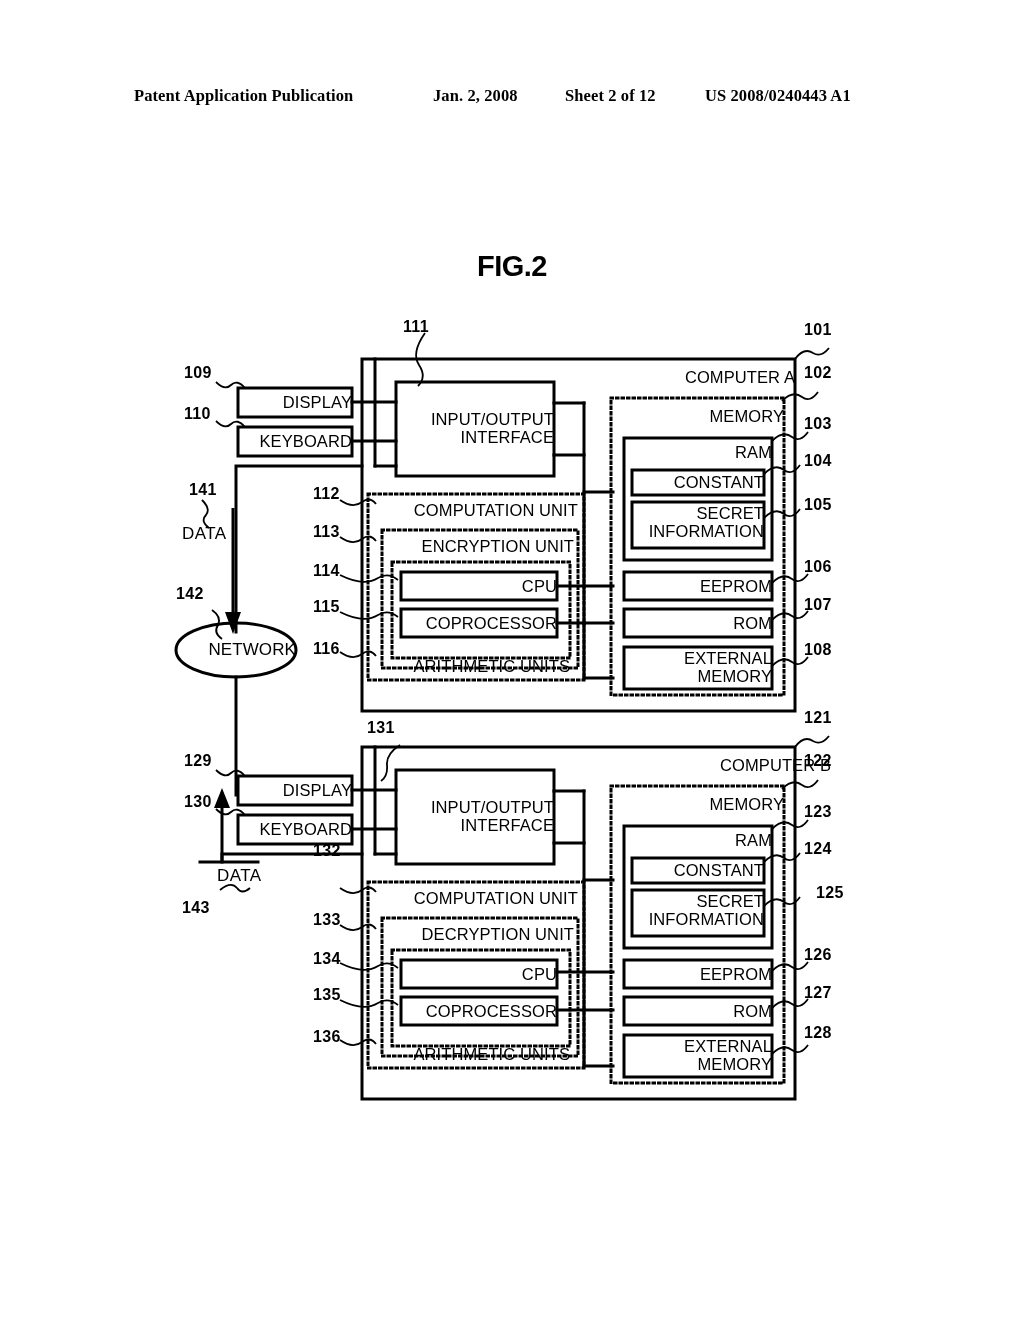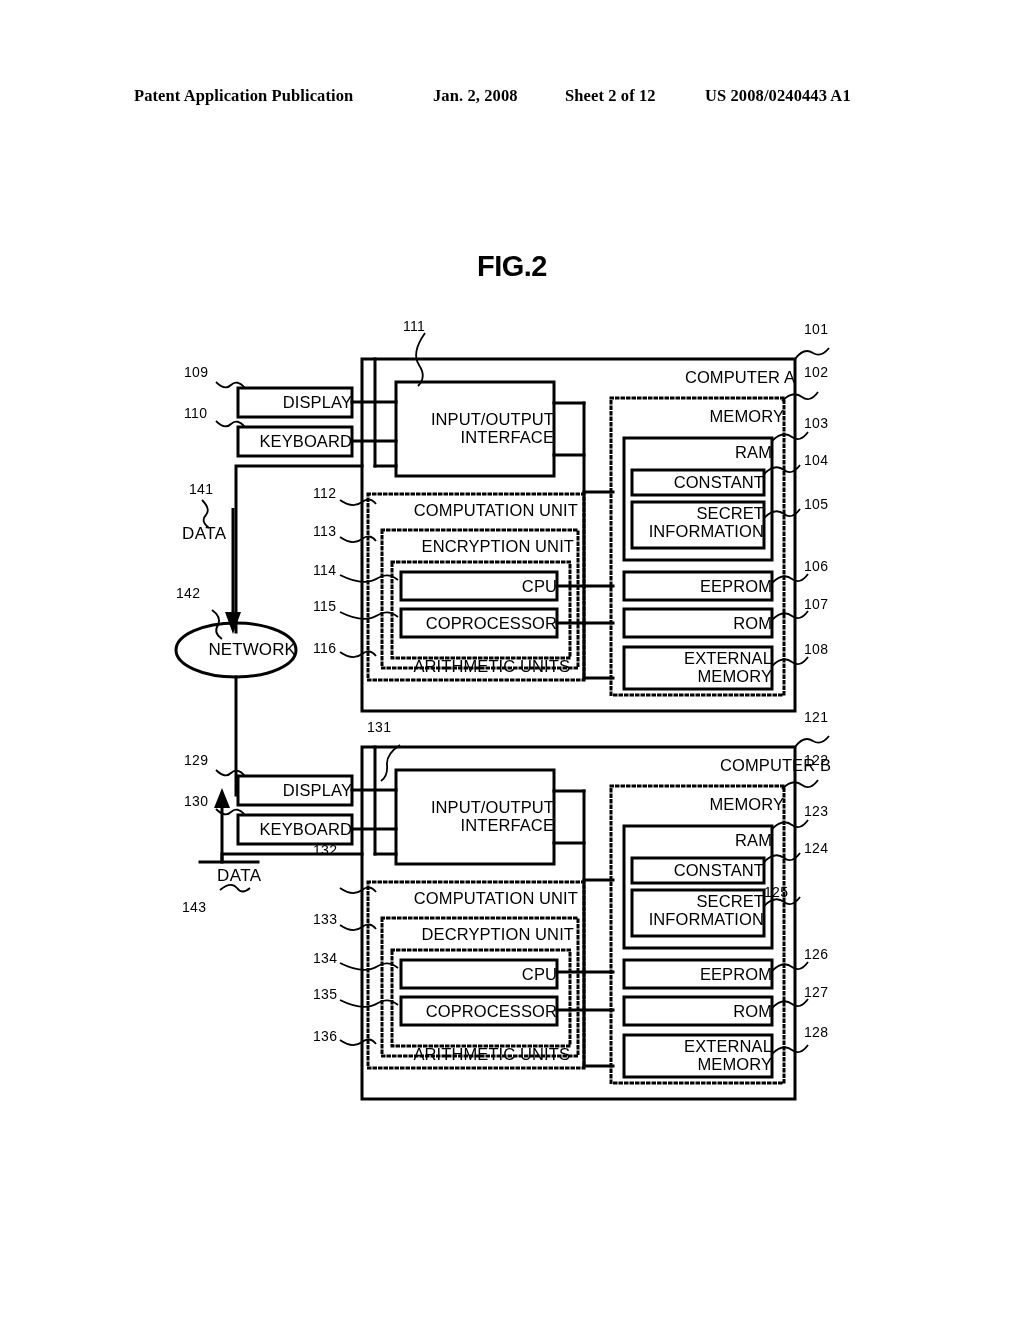"111" .refnum { font-size: 14px -> 16px; font-weight: normal -> bold }
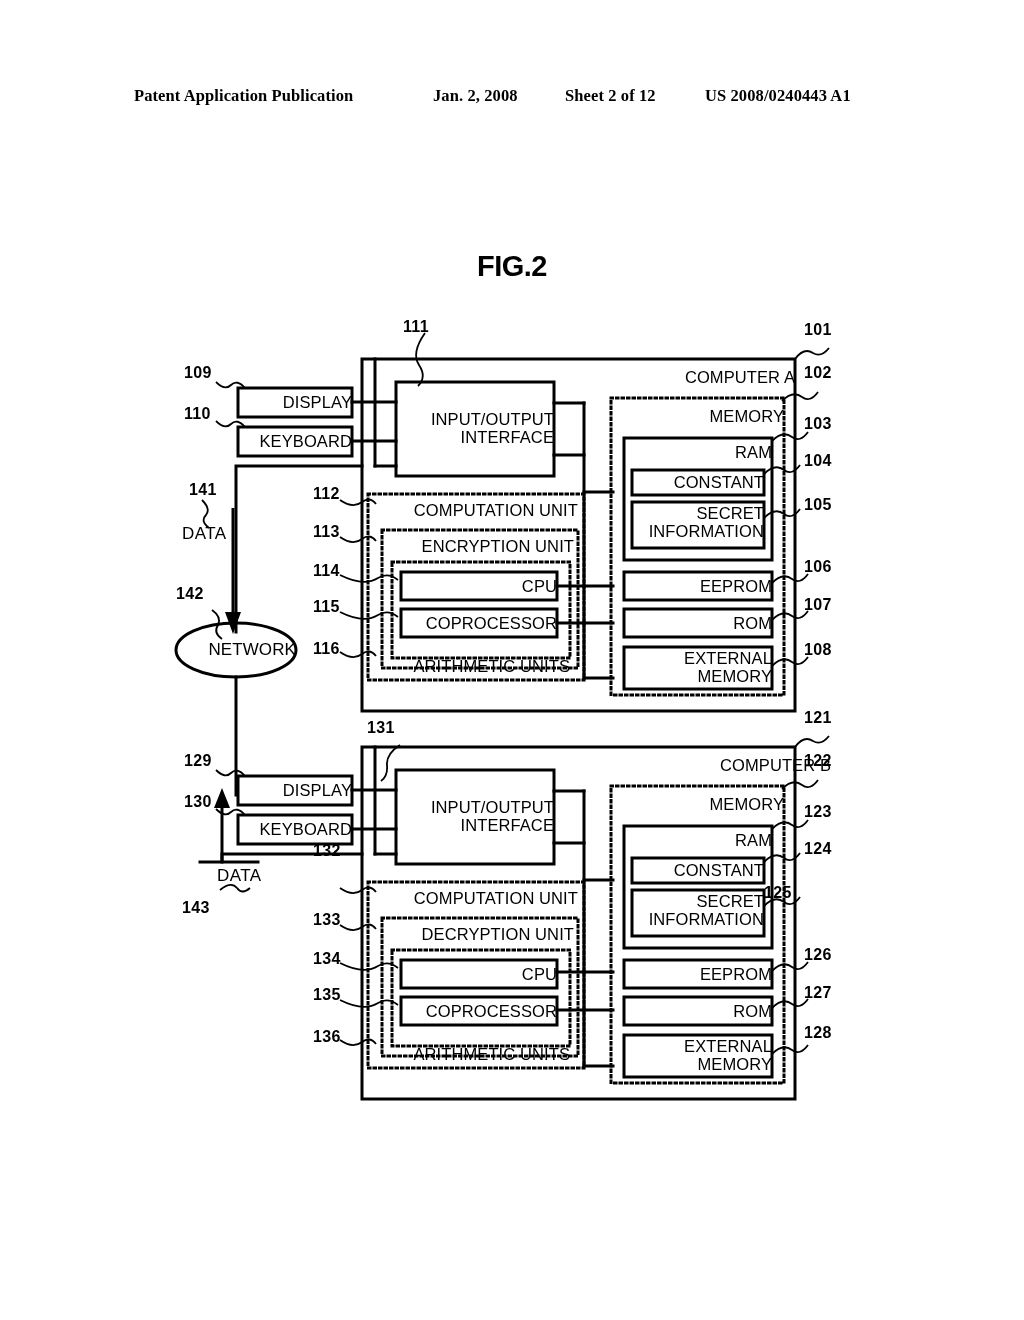"125" div.refnum { left: 764px -> 816px }
